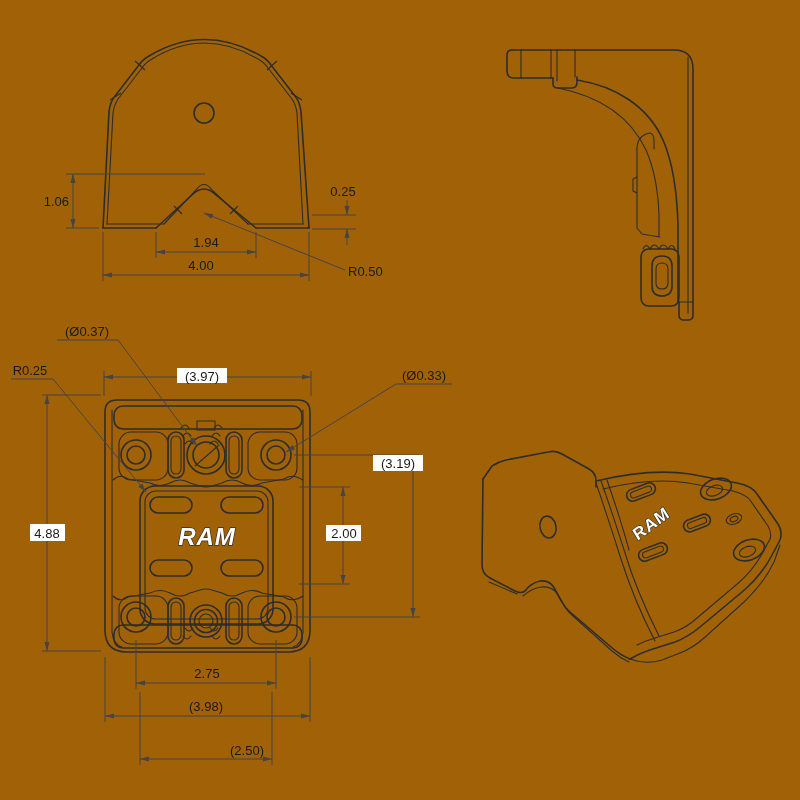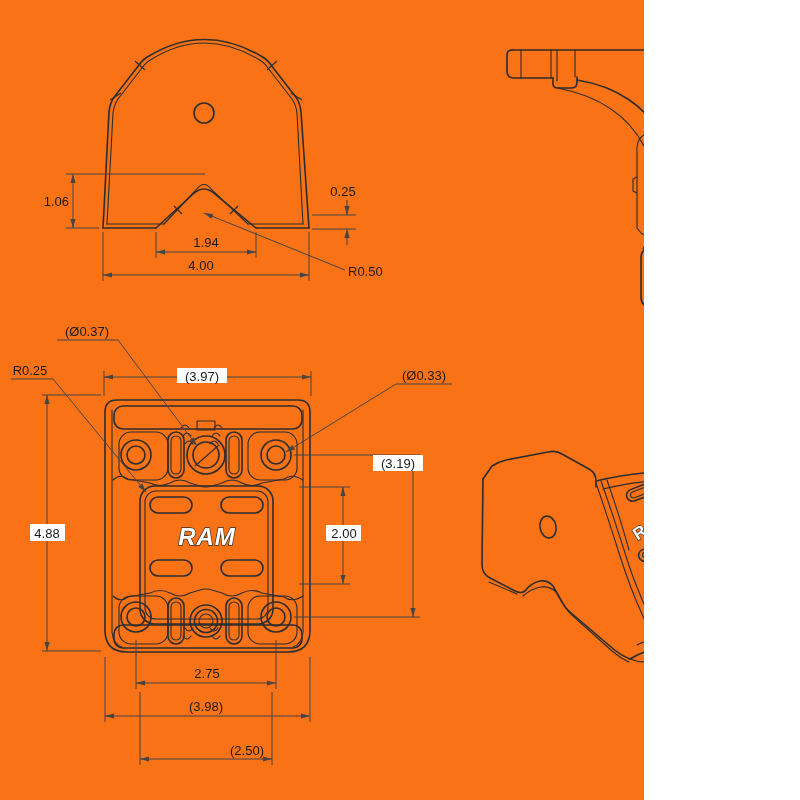"1.06" .page { background: #f97316 -> #a16207; width: 644px -> 800px }
